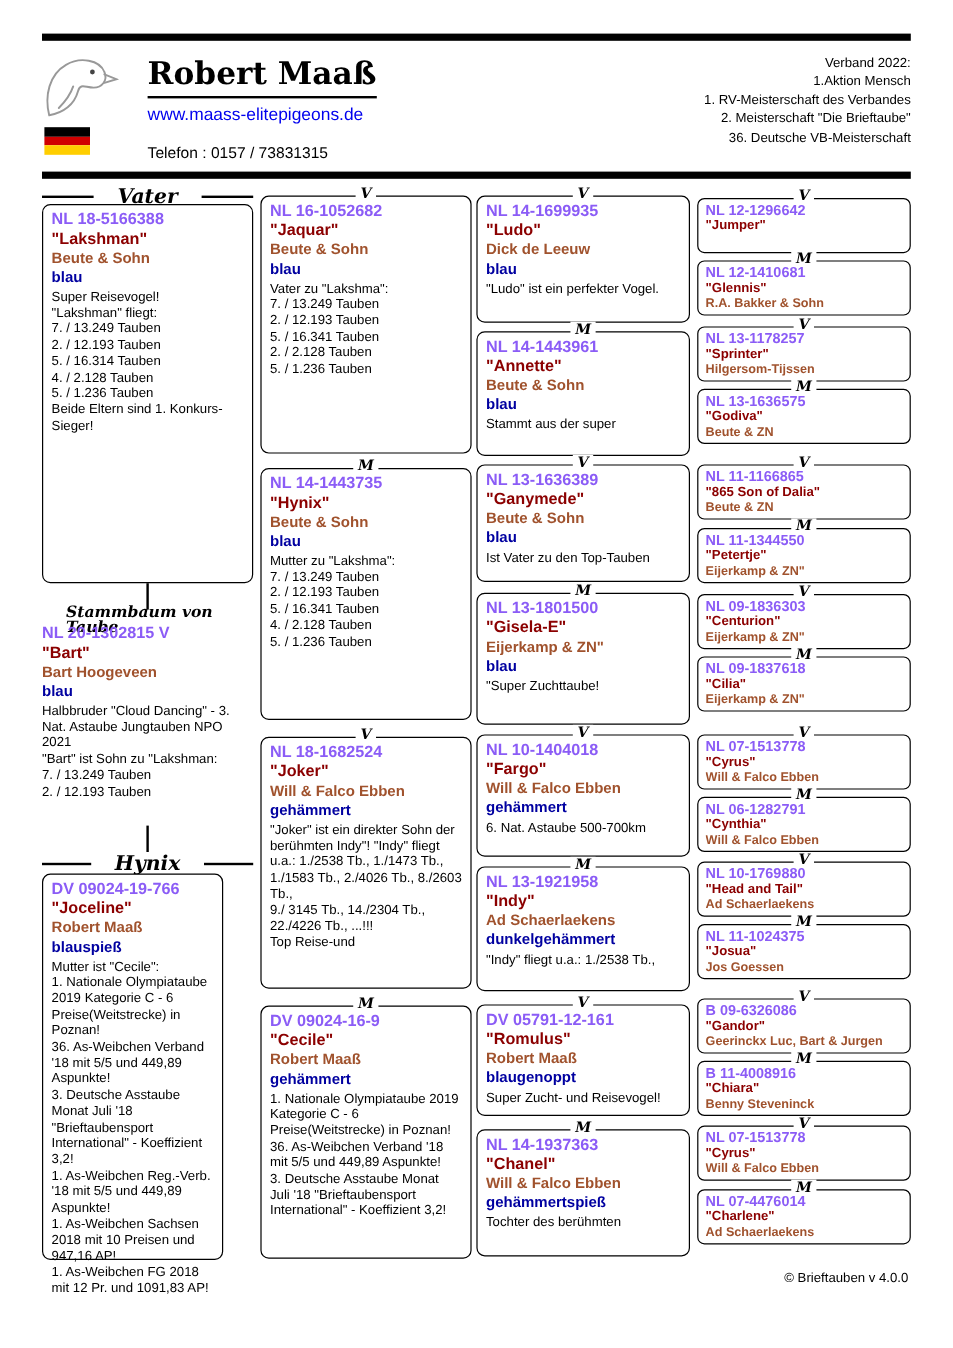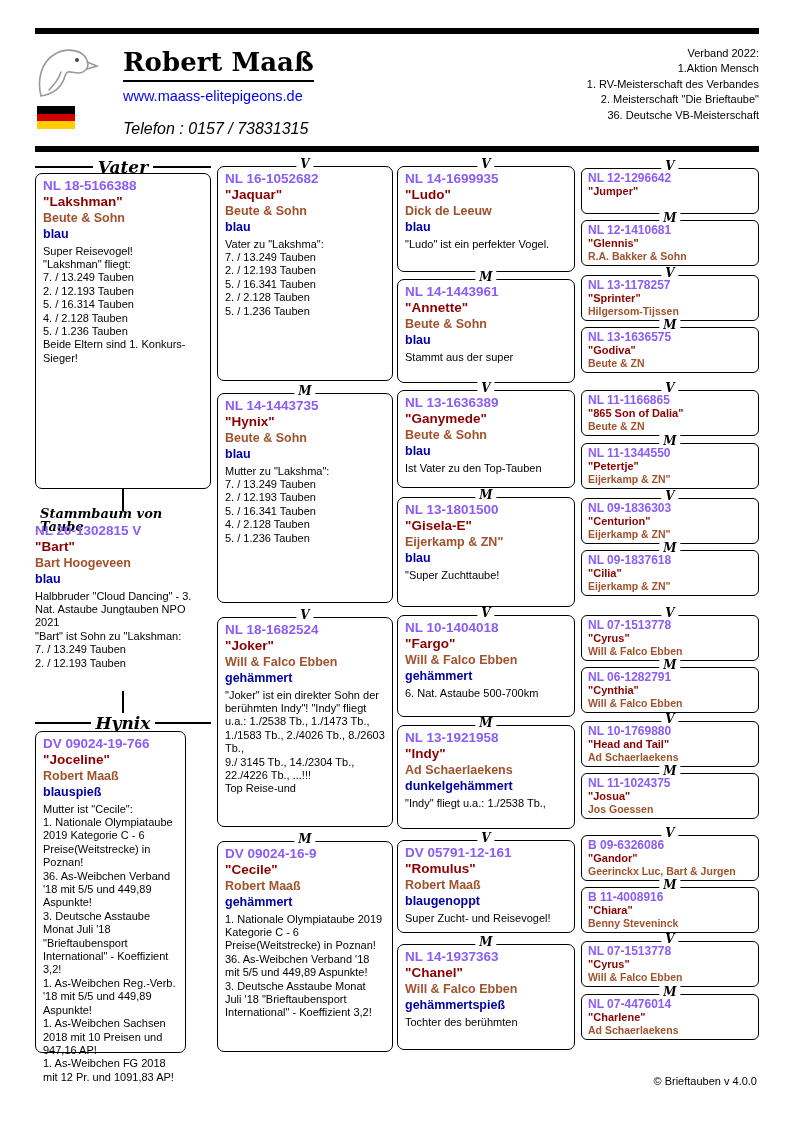"Telefon : 0157 / 73831315" .phone { font-size: 16px -> 13px; font-style: italic -> none }
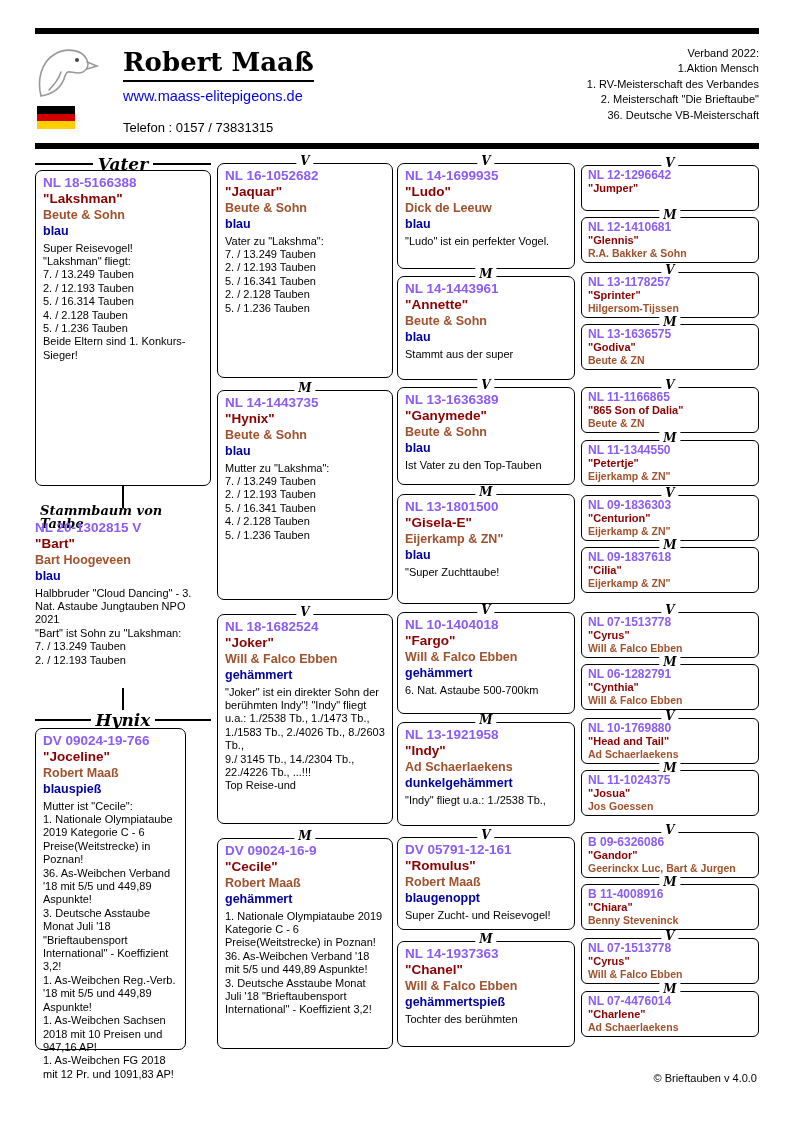"Vater" .sec-label { gap: 5px -> 20px }
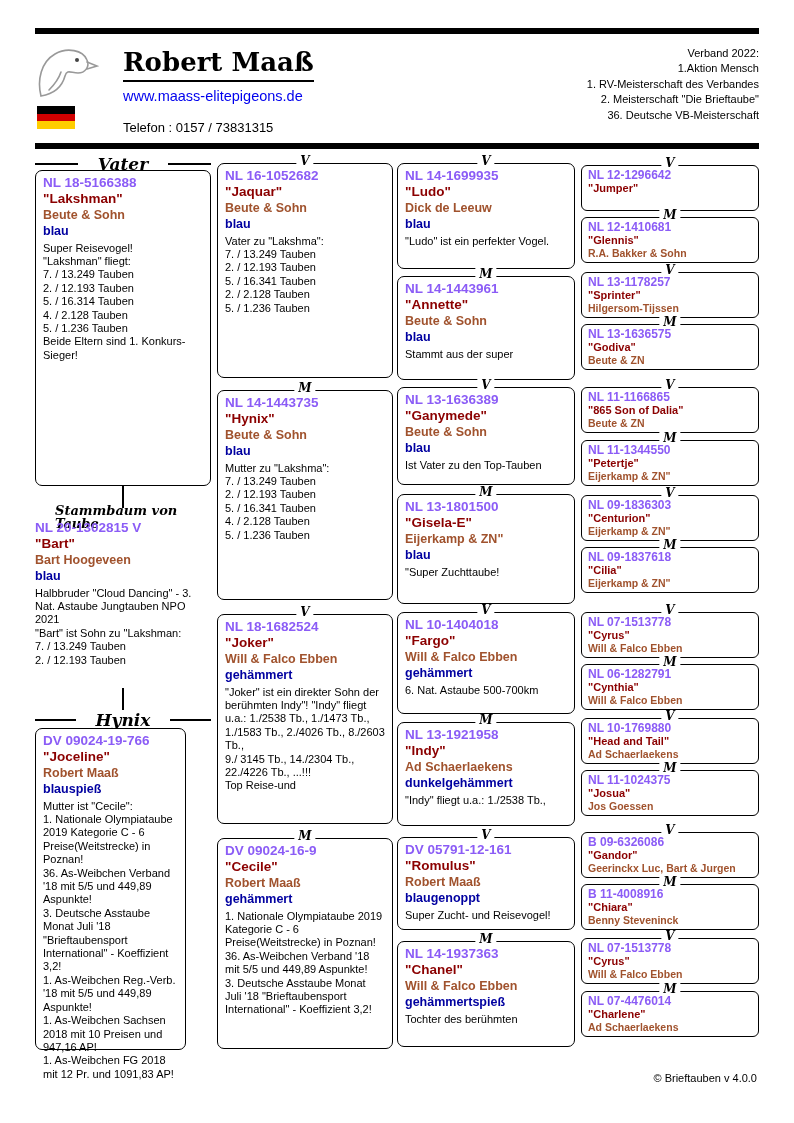"© Brieftauben v 4.0.0" .footer { margin-top: 20px -> 7px }
